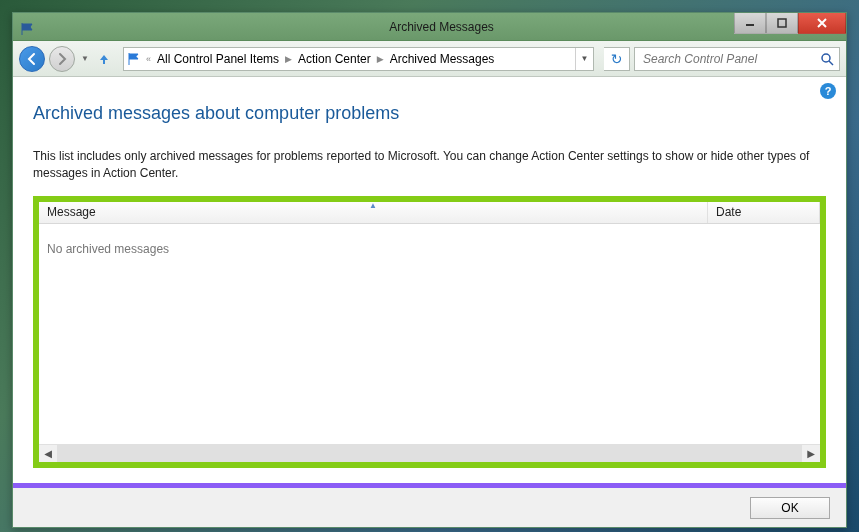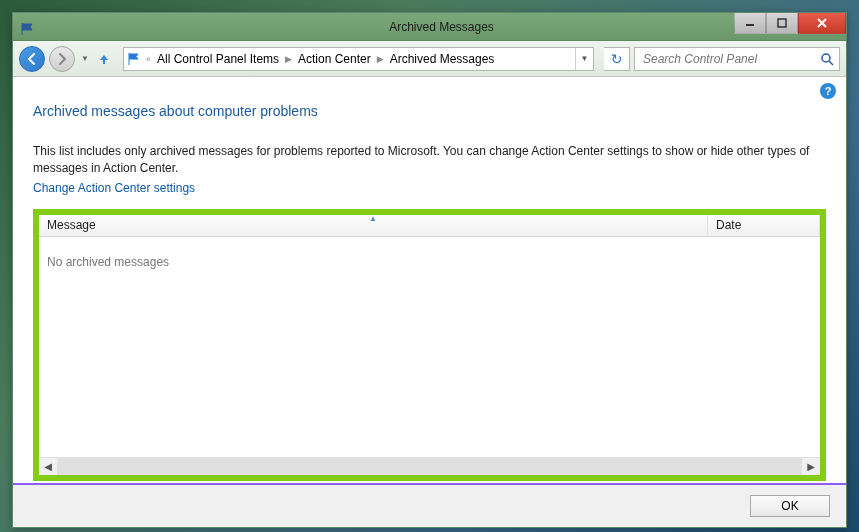"Archived messages about computer" .heading { font-size: 14px -> 18px }
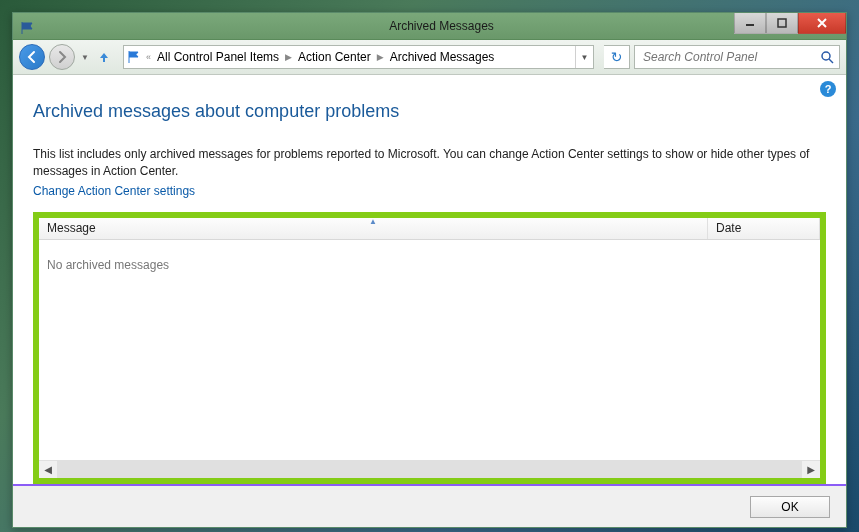"Change Action Center settings" a.link { html: <a>Change Action Center settings</a> -> none }
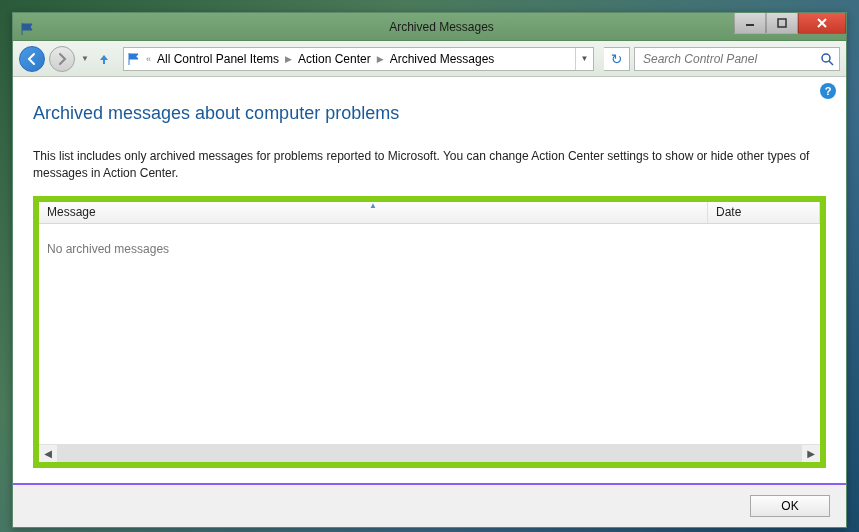"OK" .footer { border-top: 2px solid #8b5cf6 -> 5px solid #8b5cf6 }
